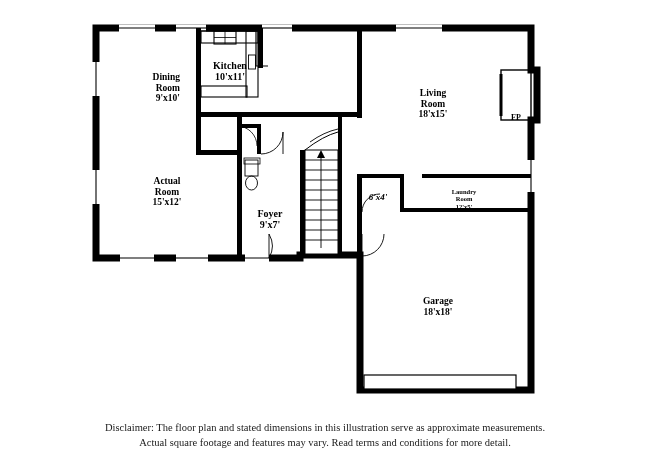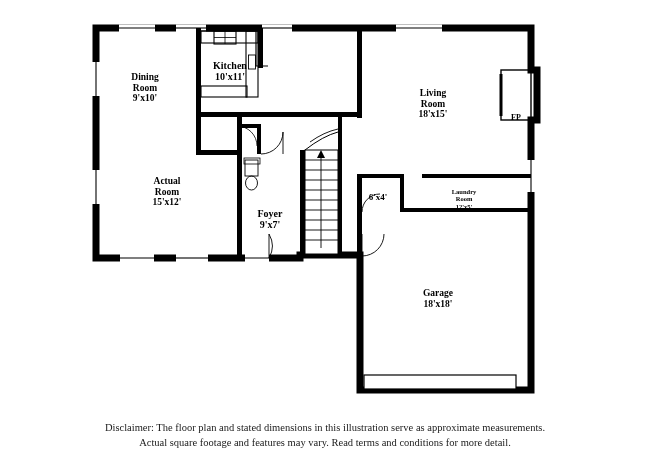"Dining" div.room-label { text-align: none -> right }
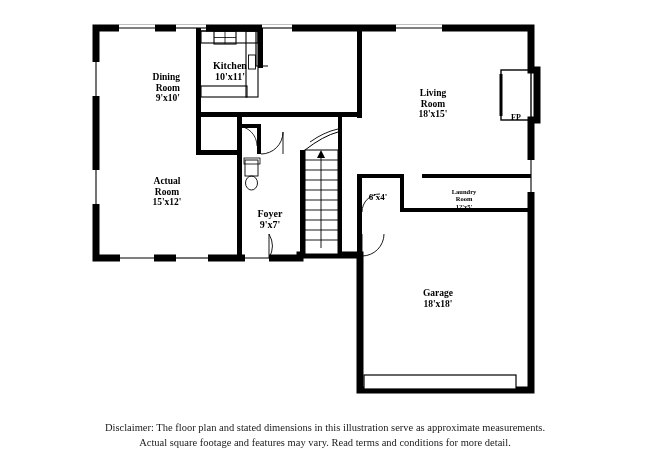"6'x4'" div.room-label { font-style: none -> italic }
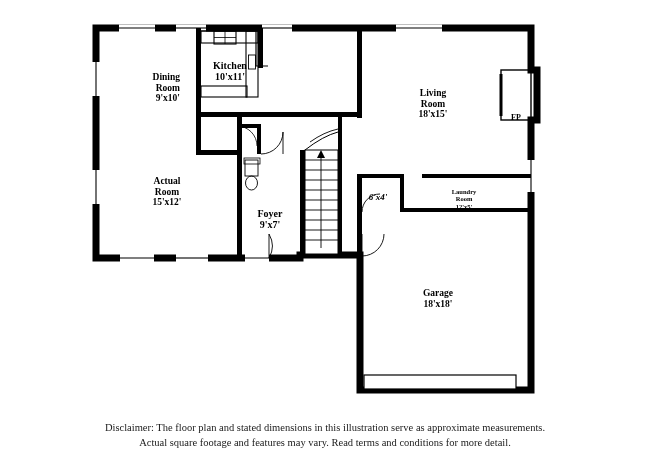"Garage" div.room-label { top: 288px -> 296px }
